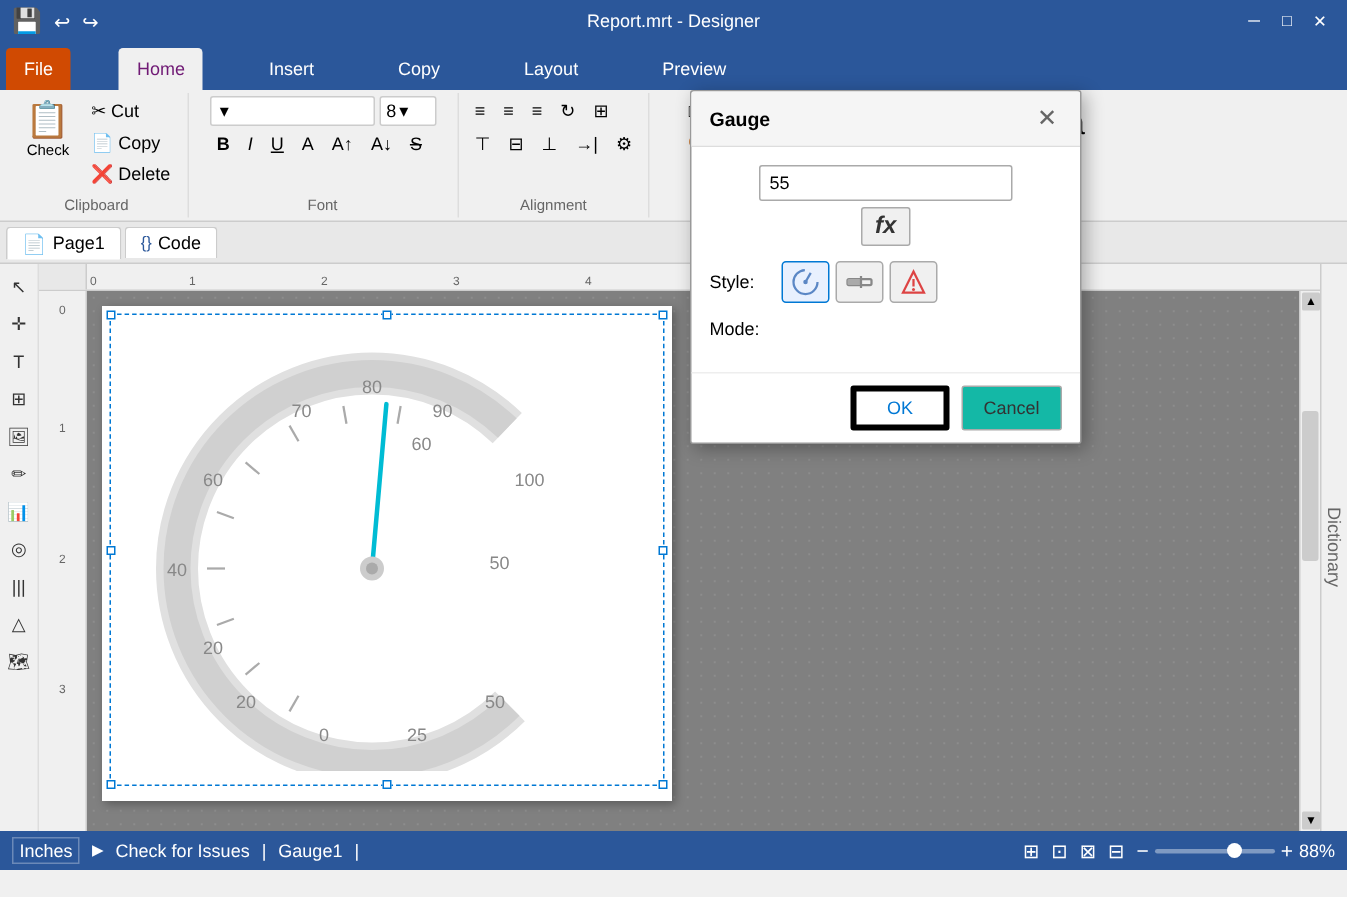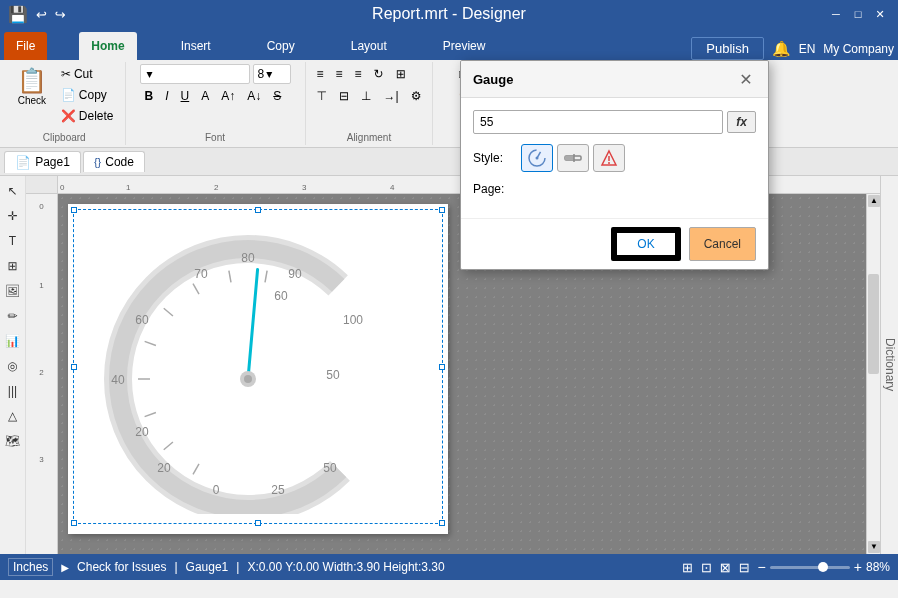"Report.mrt - Designer" .title-bar-title { font-size: 16px -> 12px }
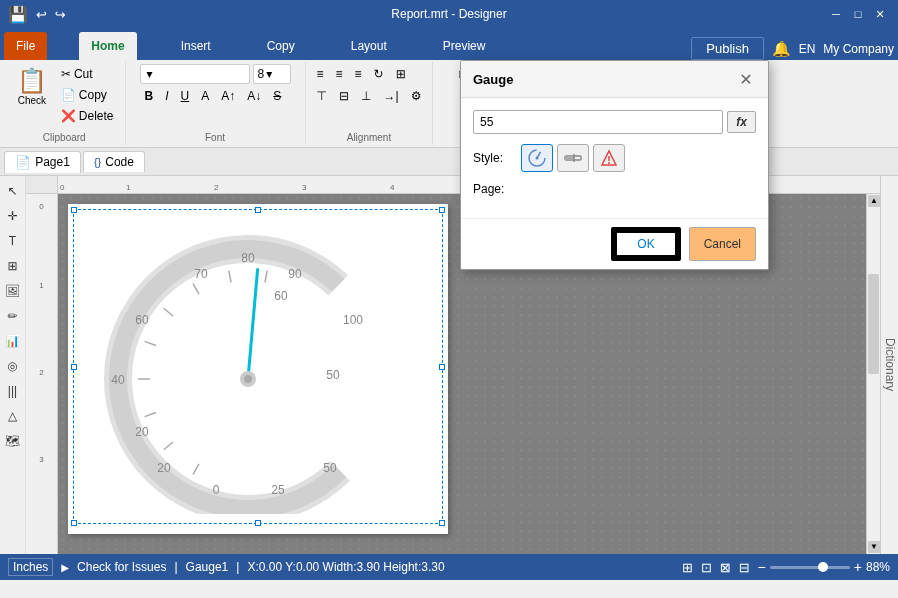"Home" .ribbon-tab.active { color: #15803d -> #701a75; font-weight: 700 -> 400 }
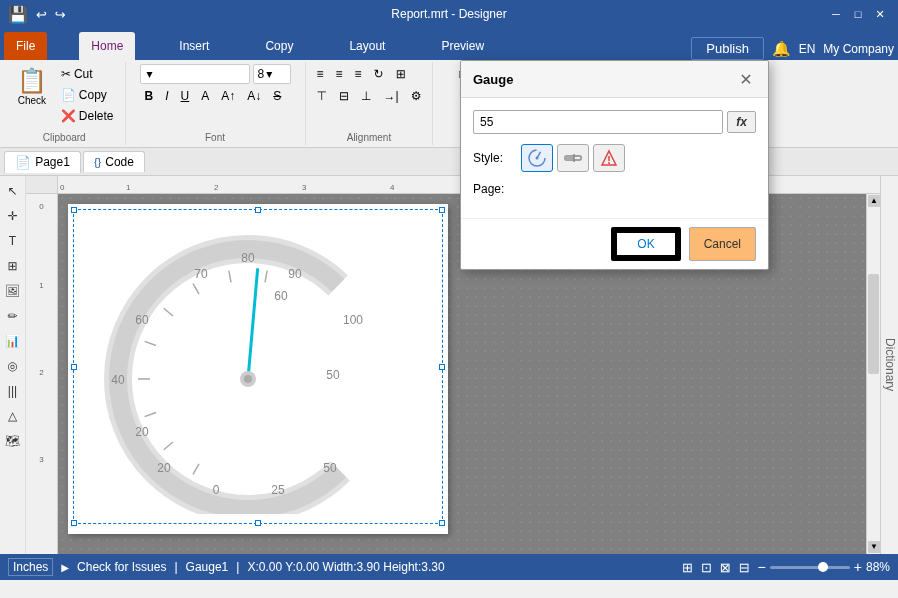"Publish" div.ribbon-right { html: <div> <button>Publish</button> <span>🔔</span> <span>EN</span> <span>My Company</span> </div> -> none }
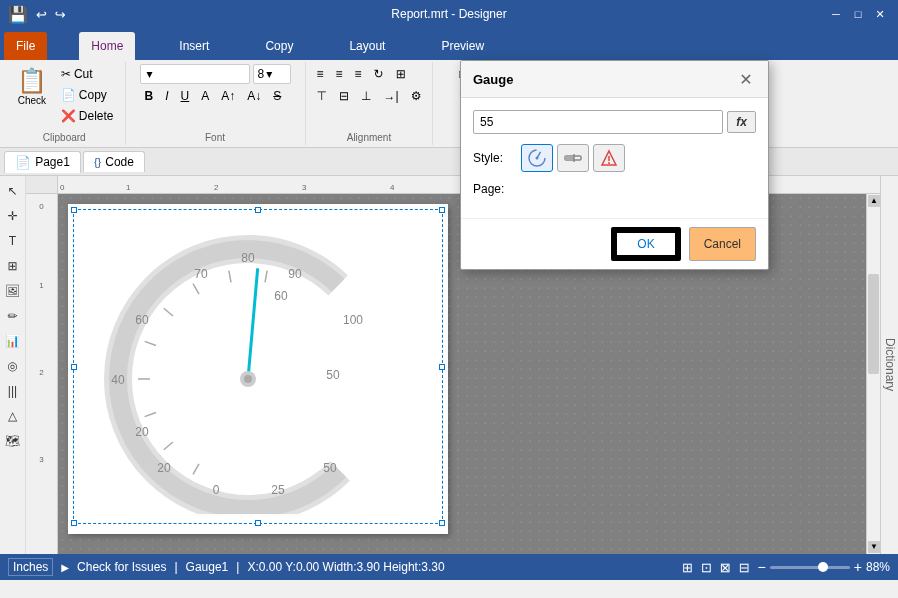"Gauge" .modal { width: 309px -> 261px }
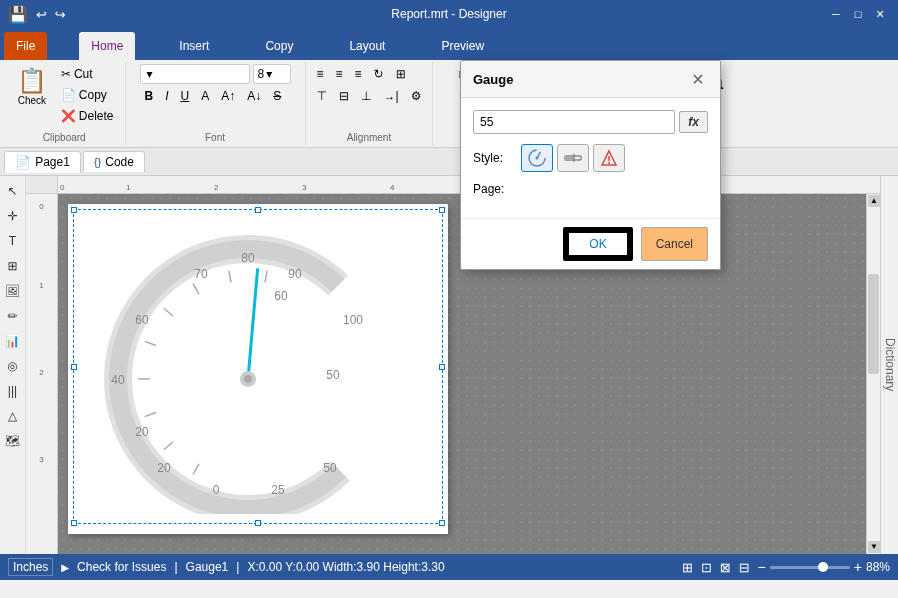"55" .form-input-row { flex-direction: none -> column }
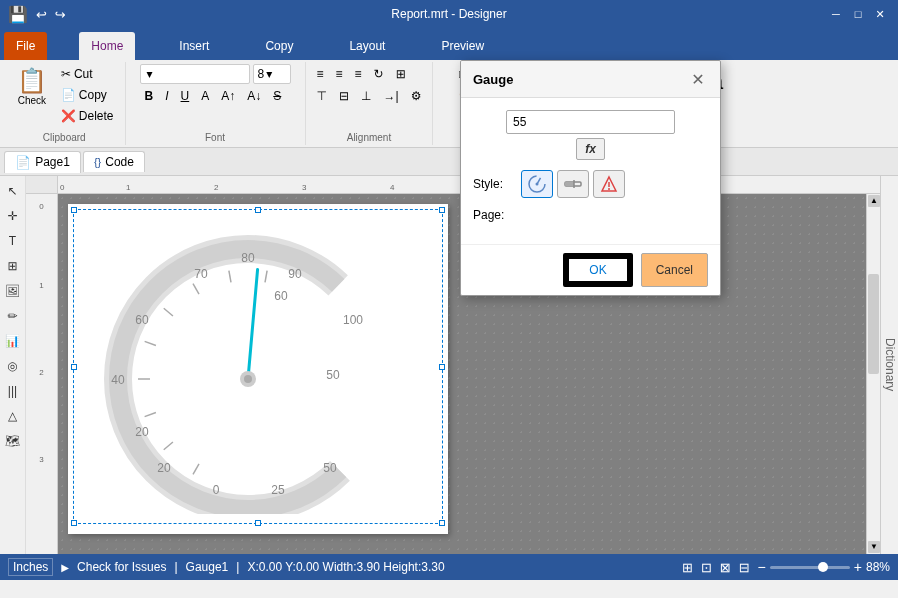"fx" .fx-btn { font-size: 12px -> 16px }
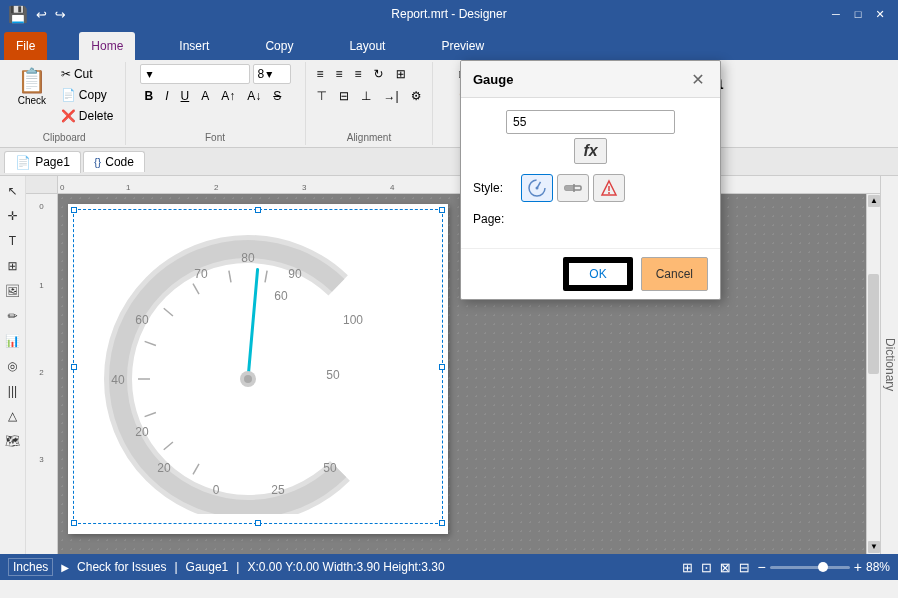"Page:" label.form-label { text: Page -> Mode }
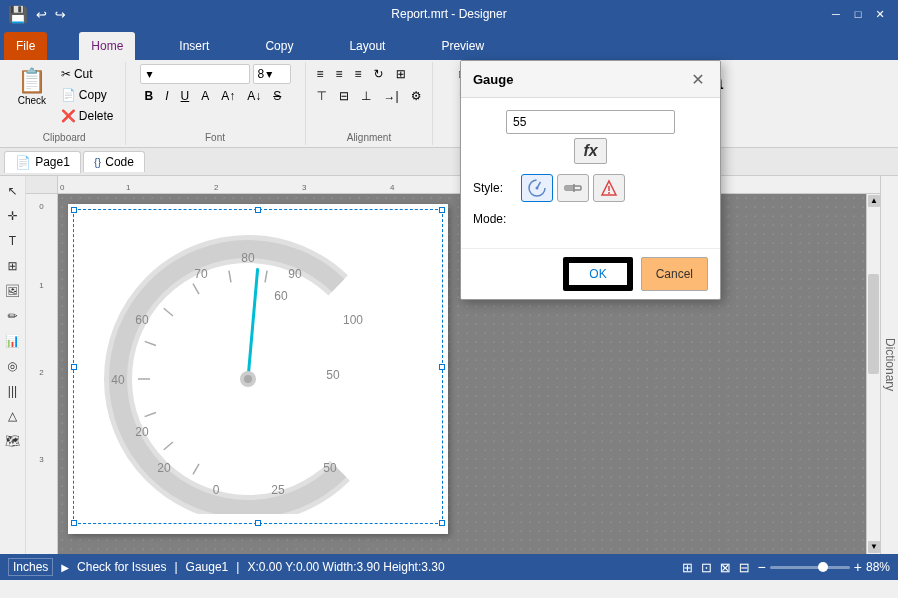"OK" .btn-ok { border: 6px solid #000000 -> 4px solid #000000 }
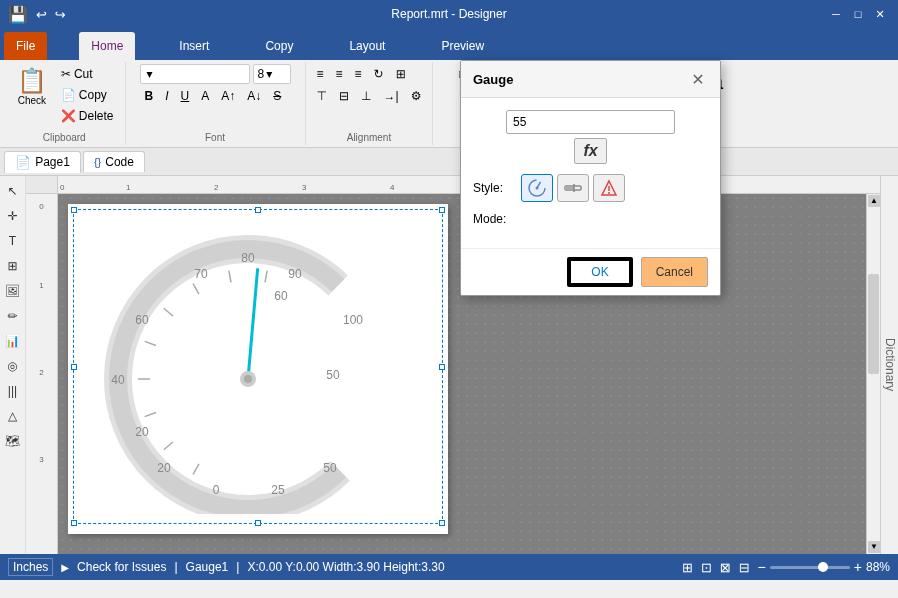"Cancel" .btn-cancel { background: #fdba74 -> #14b8a6 }
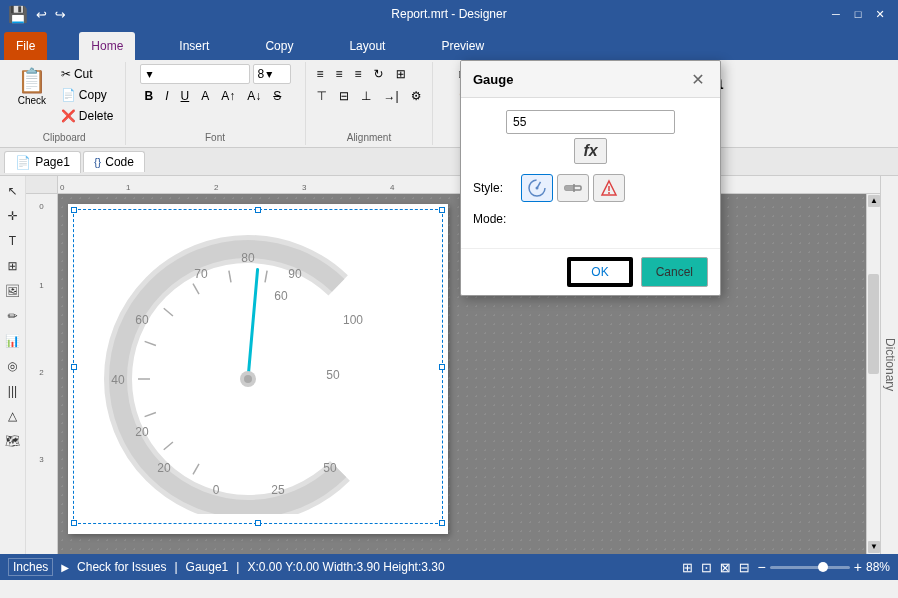"X:0.00 Y:0.00 Width:3.90 Height:3.30" span { html: <span>X:0.00 Y:0.00 Width:3.90 Height:3.30</span> -> none }
